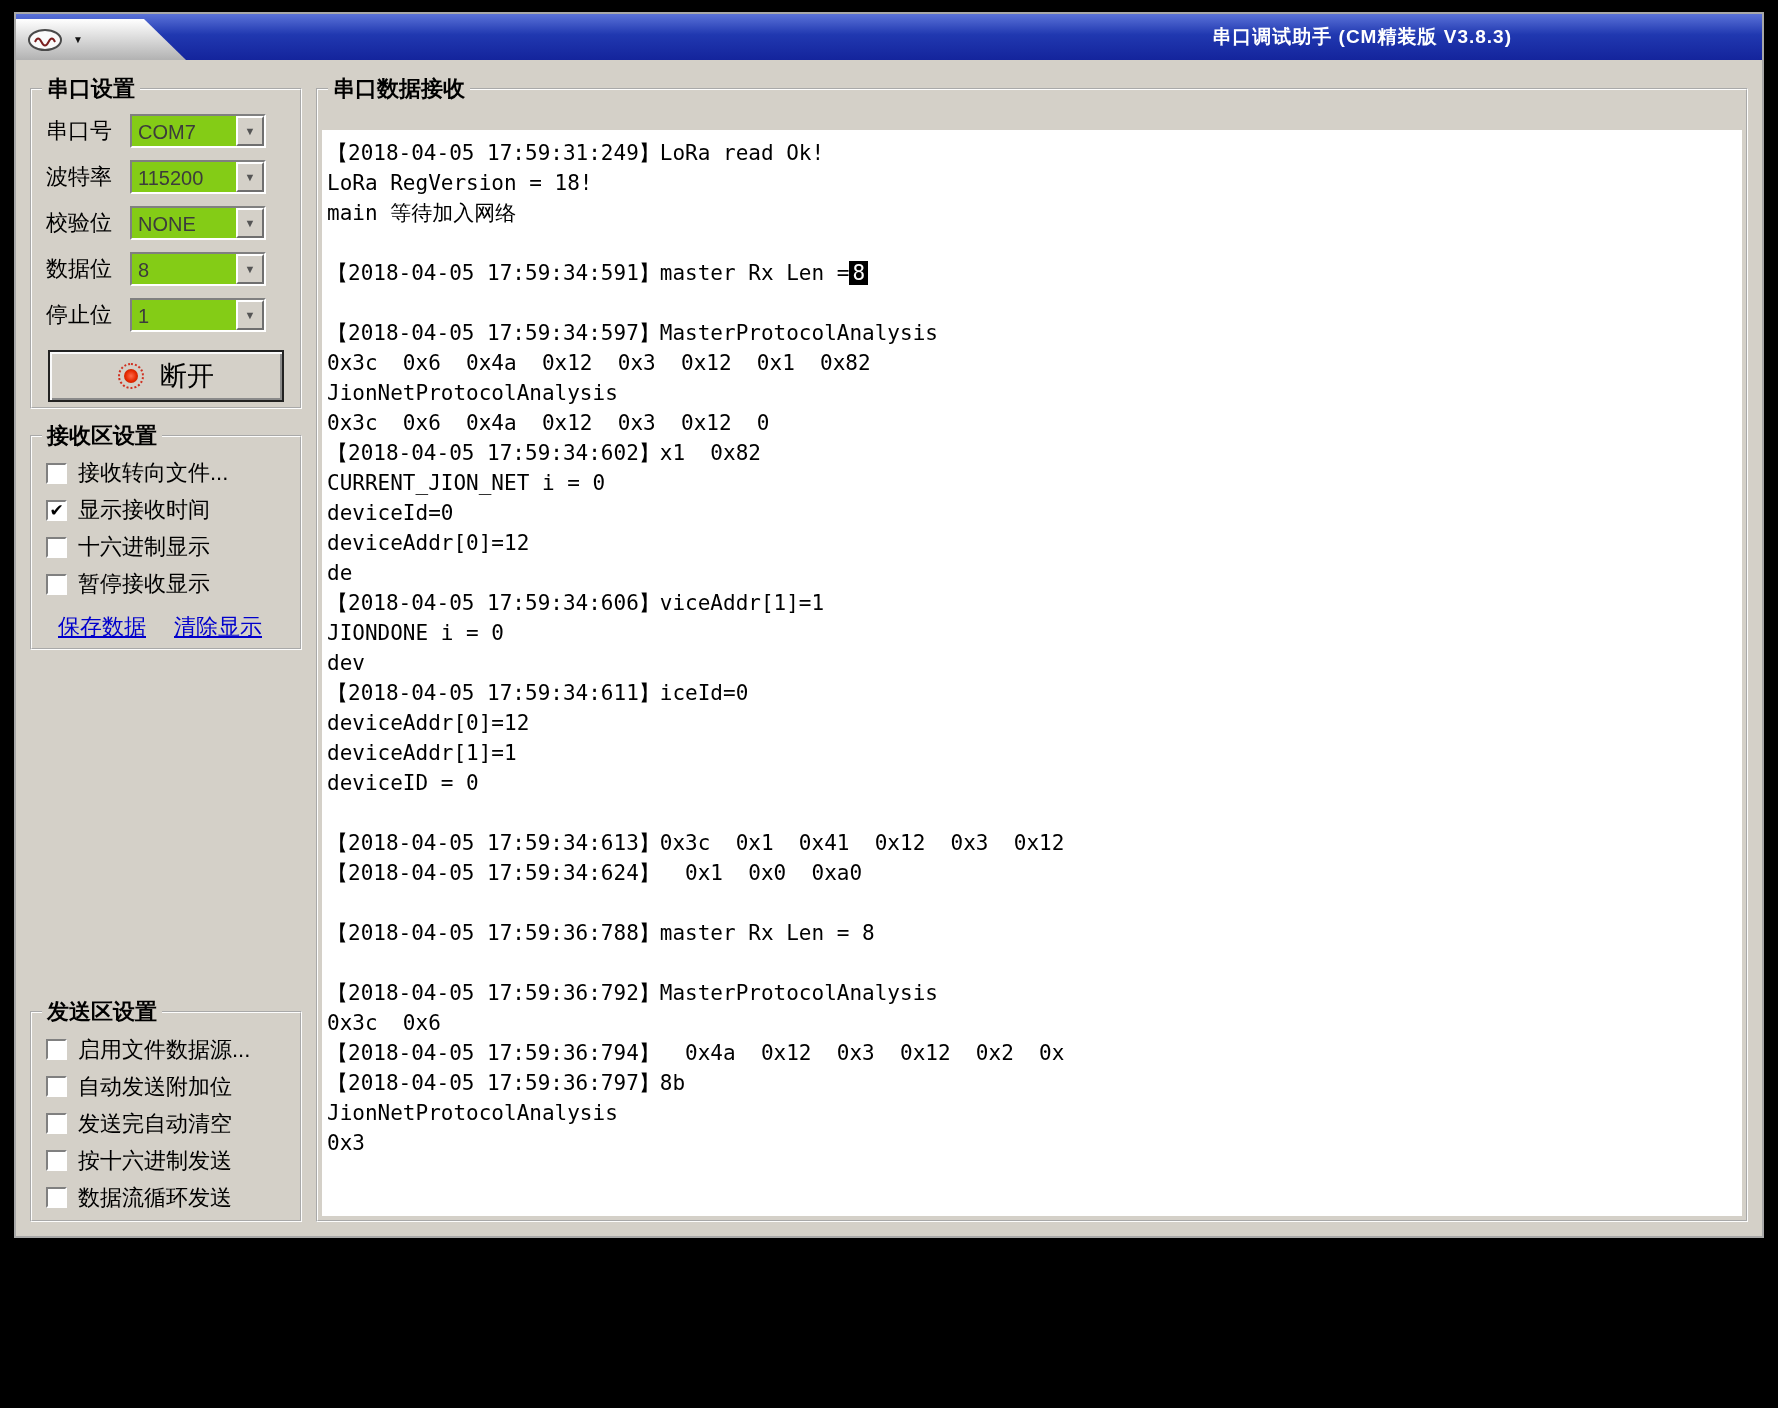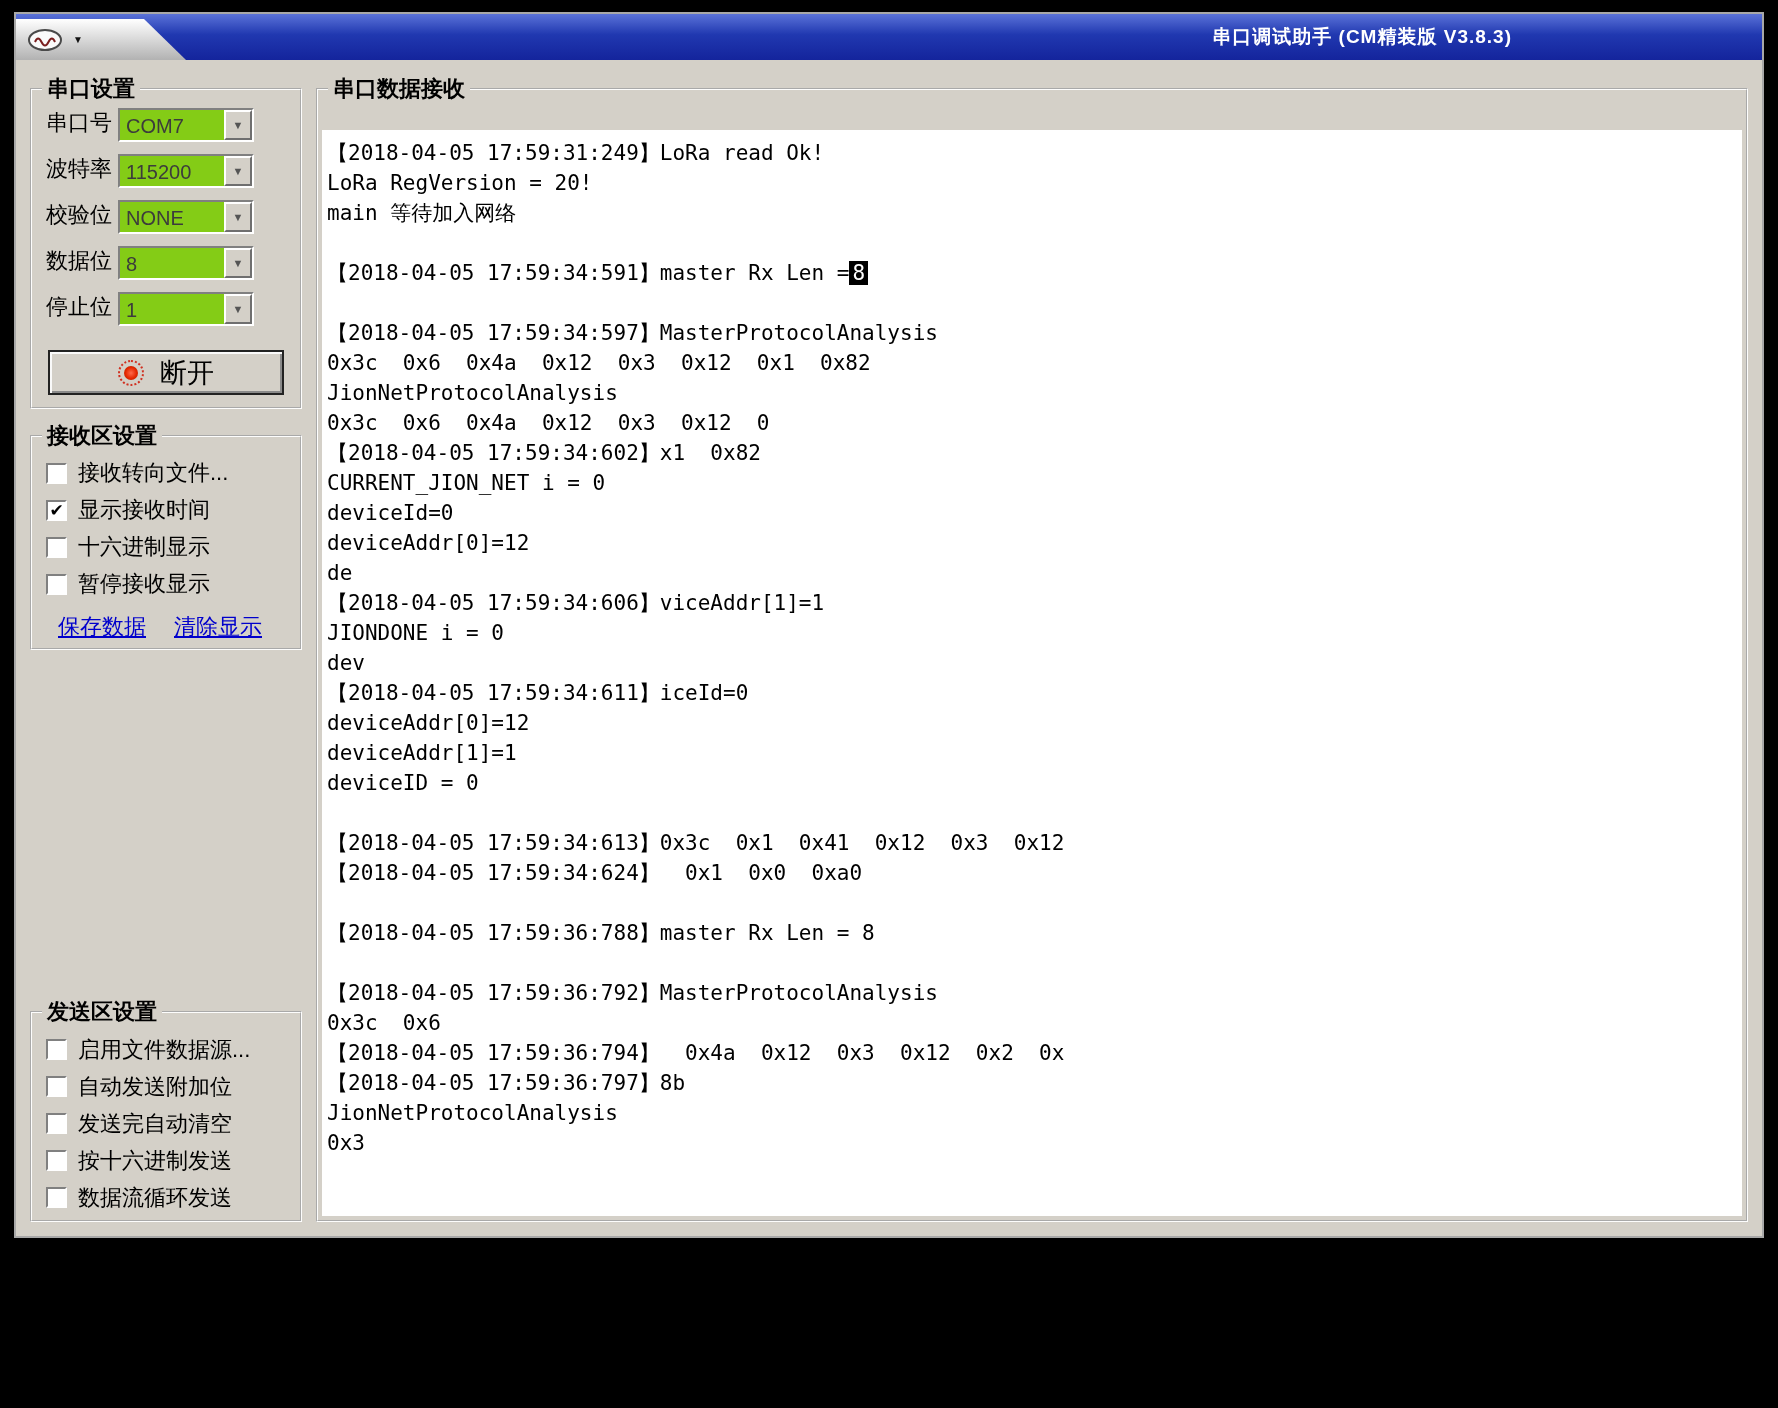"串口号" .field-row { align-items: flex-start -> center; gap: none -> 12px }
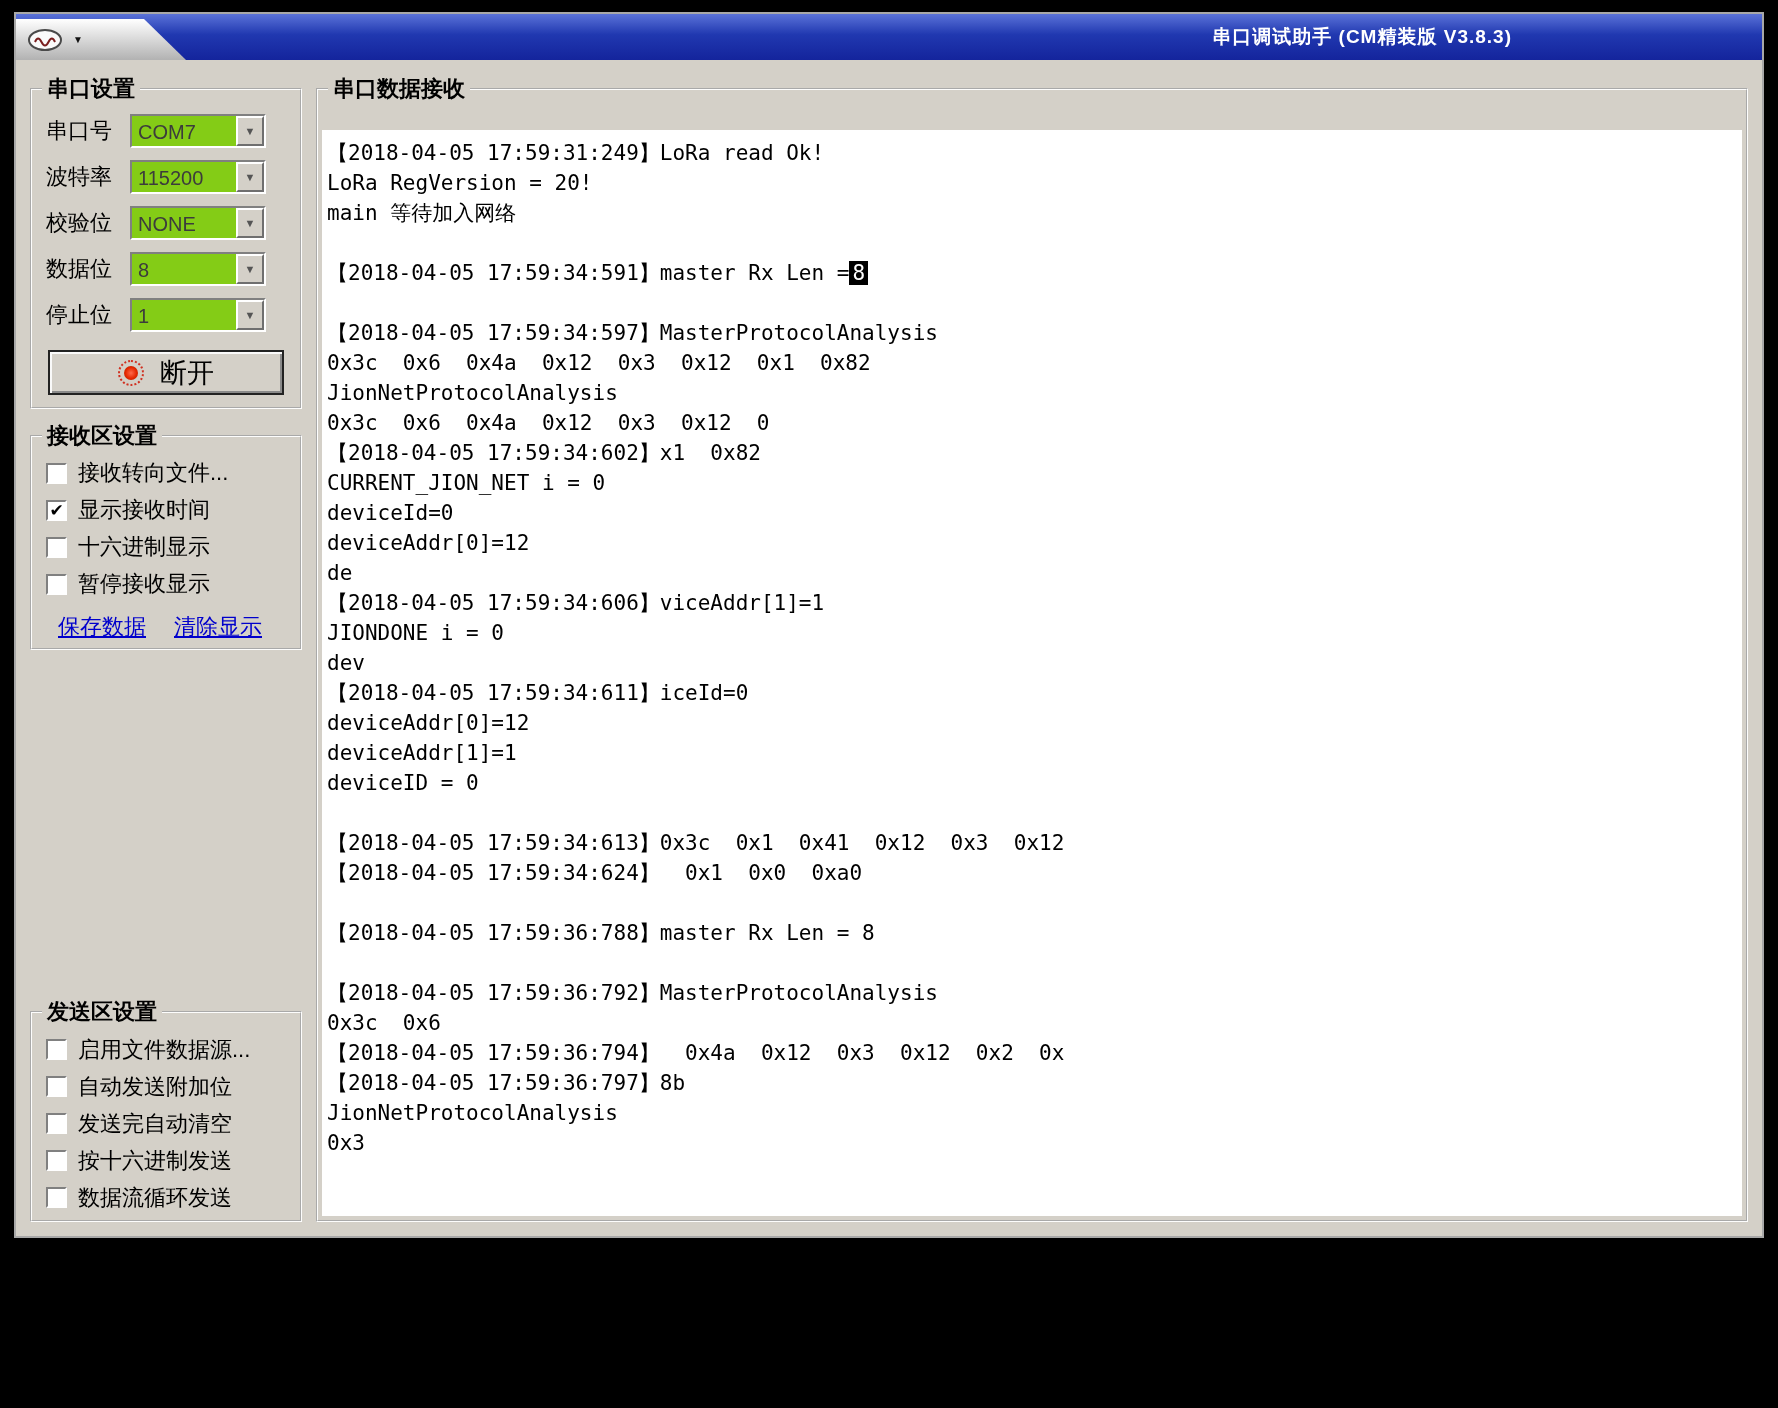"LoRa RegVersion = 20!" span.term-text { text: 20 -> 18 }
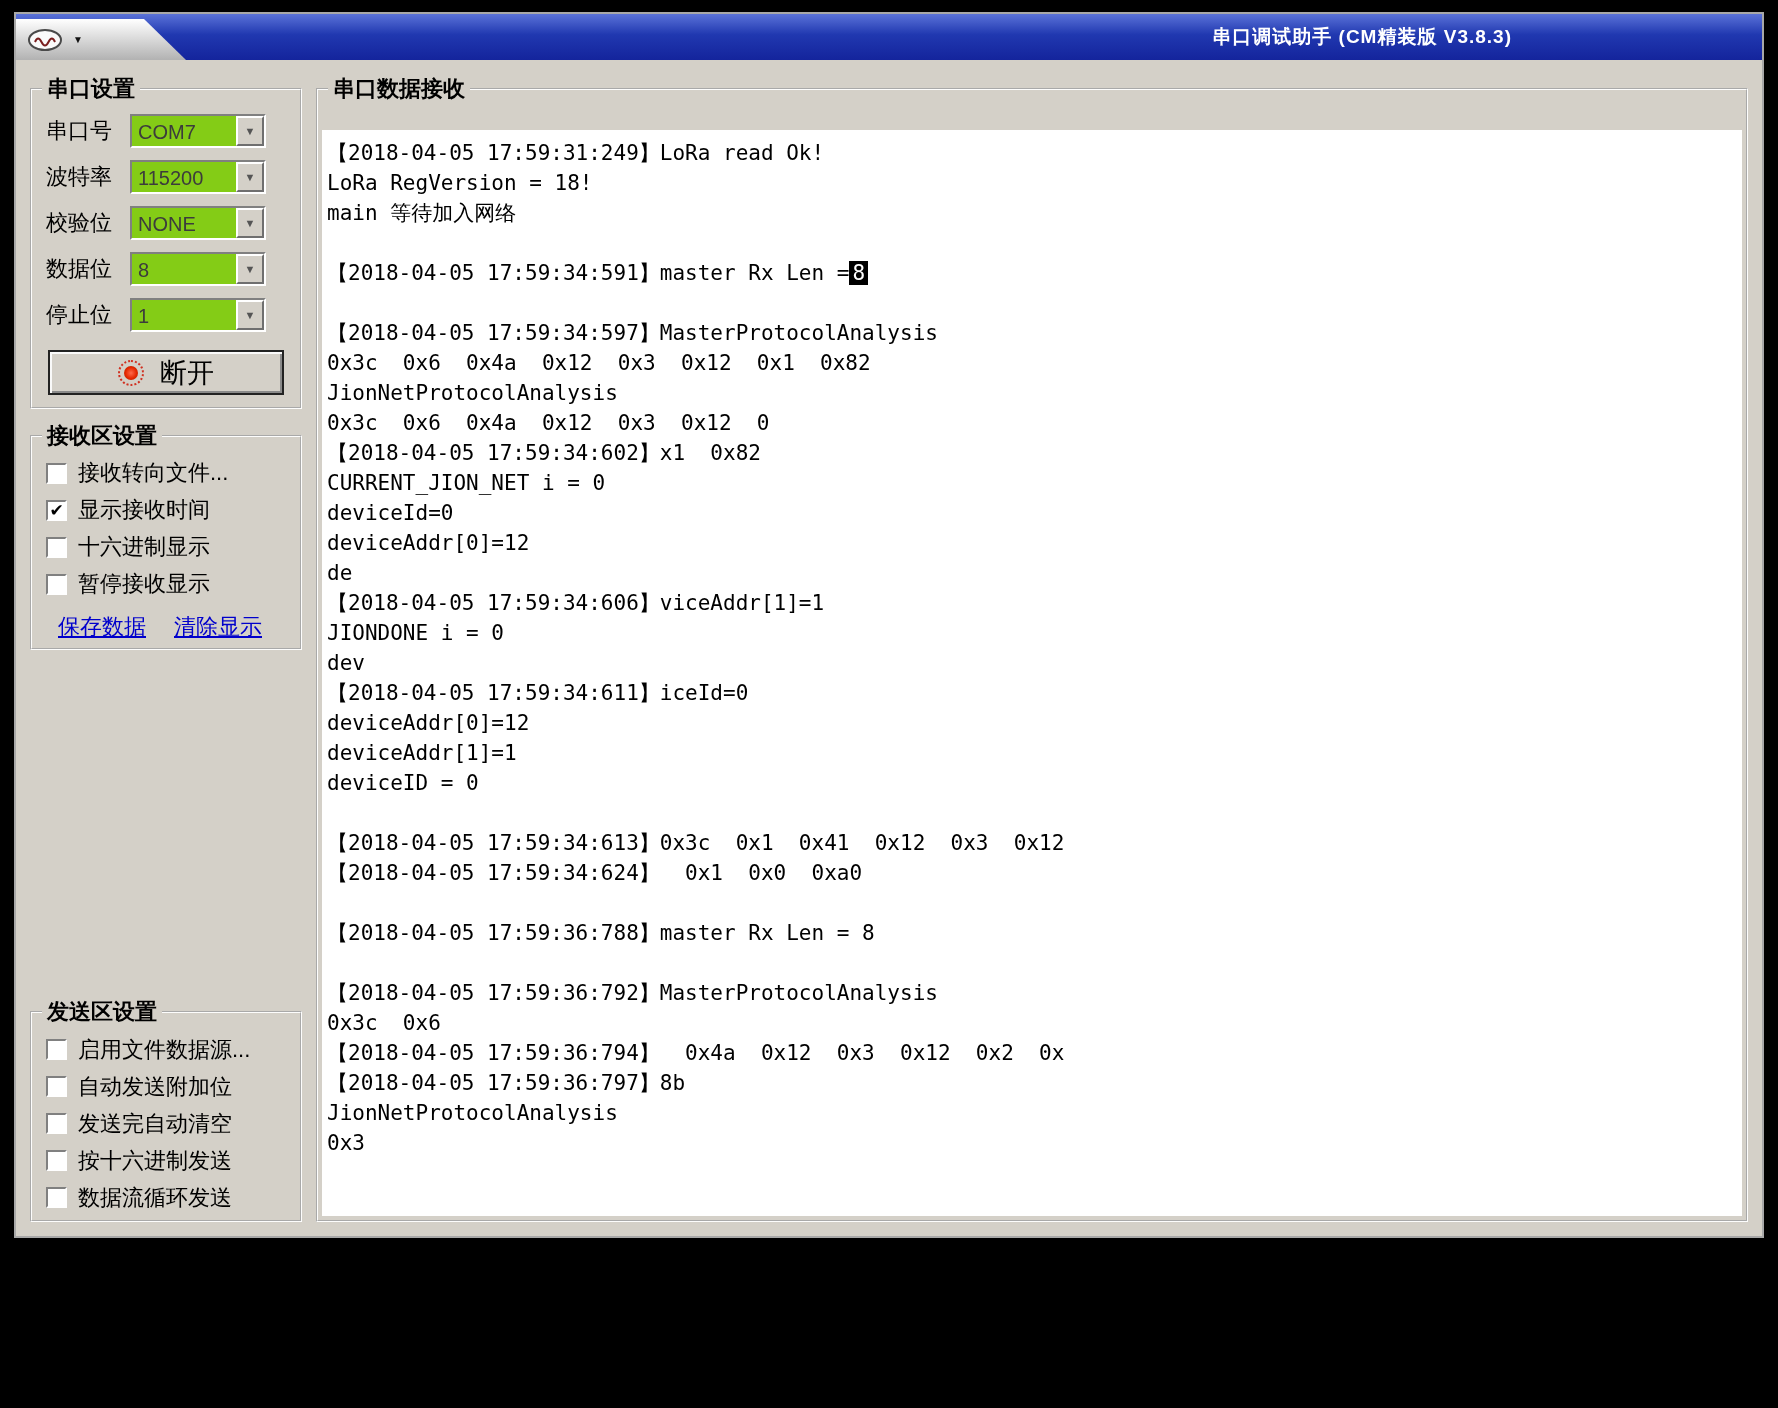"断开" .disconnect-btn { height: 45px -> 52px }
